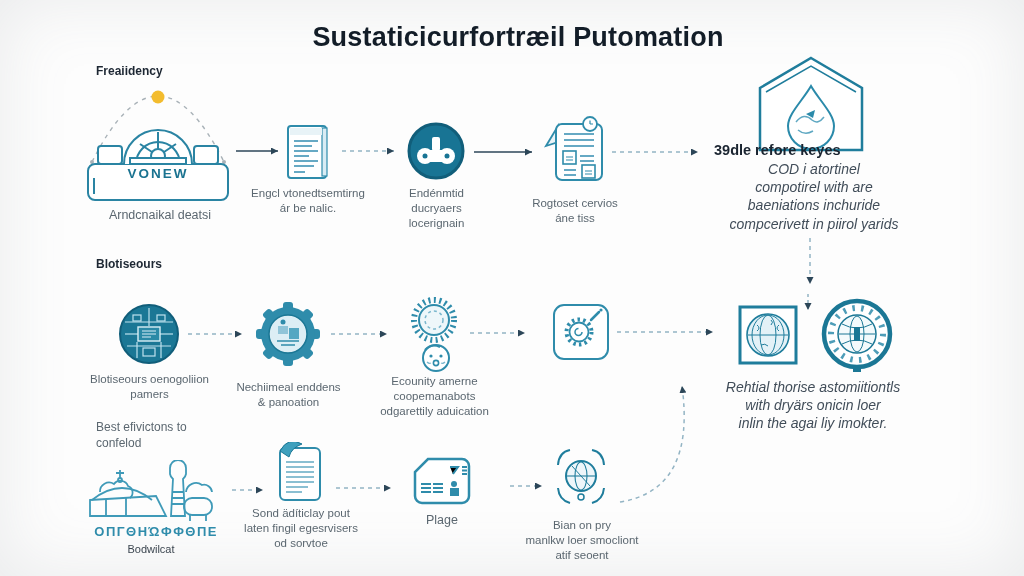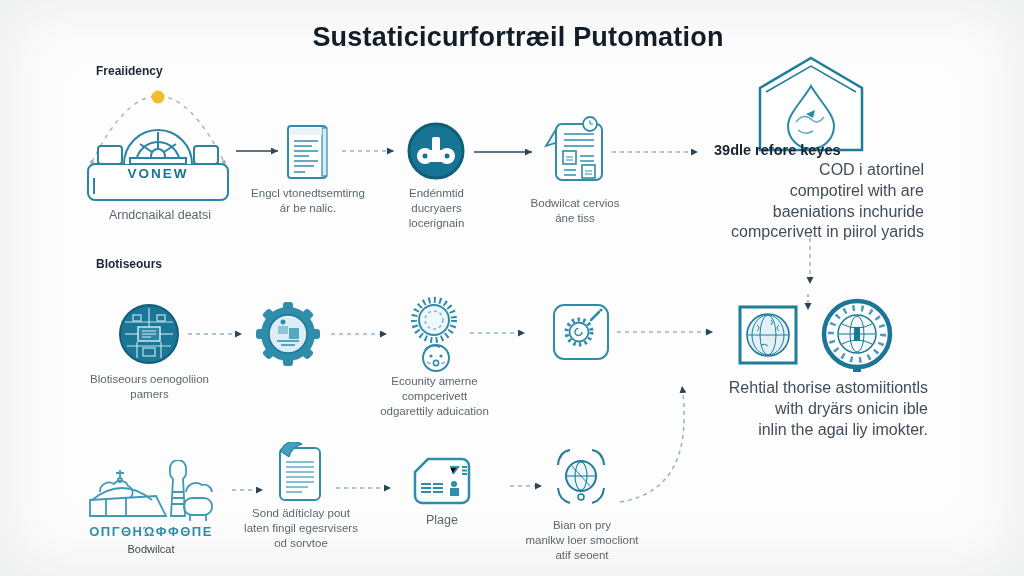"COD i atortinel" .body-text { font-size: 16px -> 14px; font-style: none -> italic; text-align: right -> center }
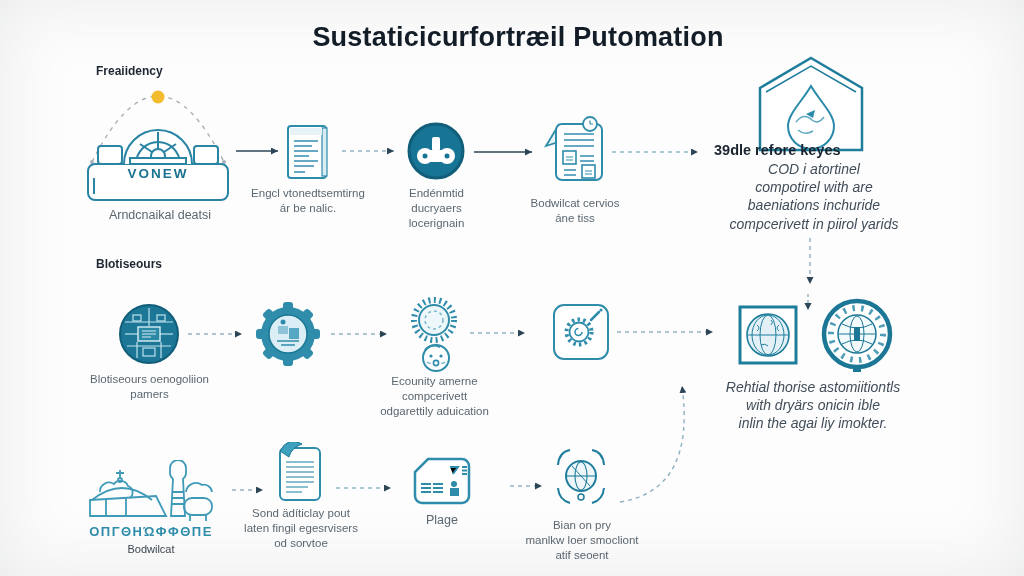"Bodwilcat cervios" div.cap { text: Bodwilcat -> Rogtoset }
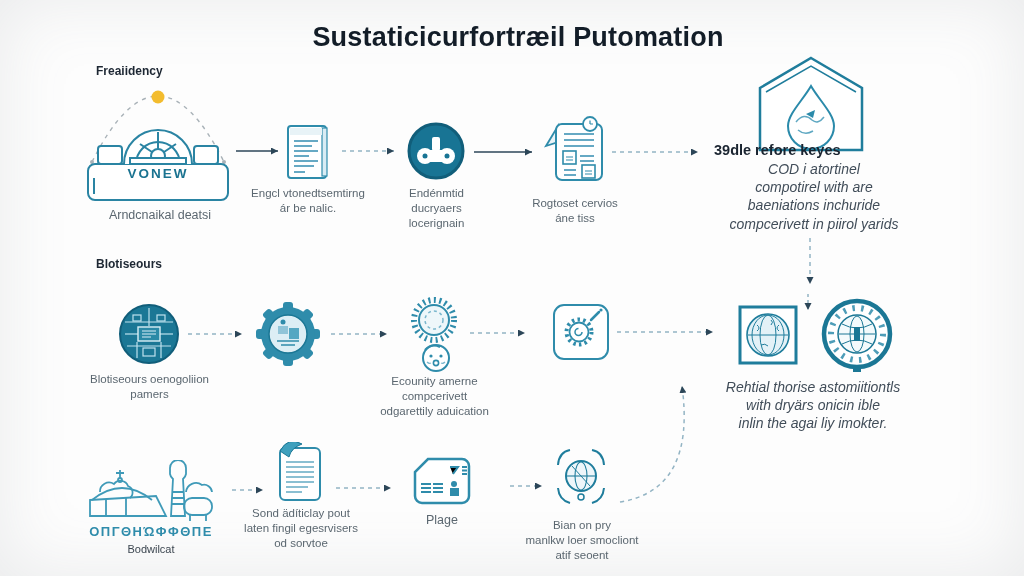"Nechiimeal enddens" div.cap { html: none -> <div>Nechiimeal enddens &amp; panoation</div> }
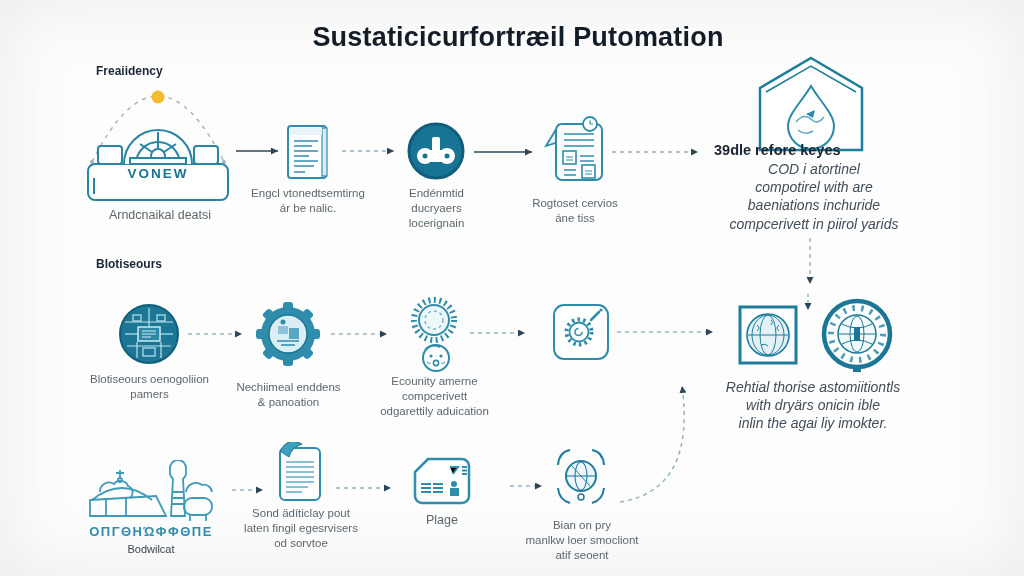"Ecounity amerne" div.cap { text: compcerivett -> coopemanabots }
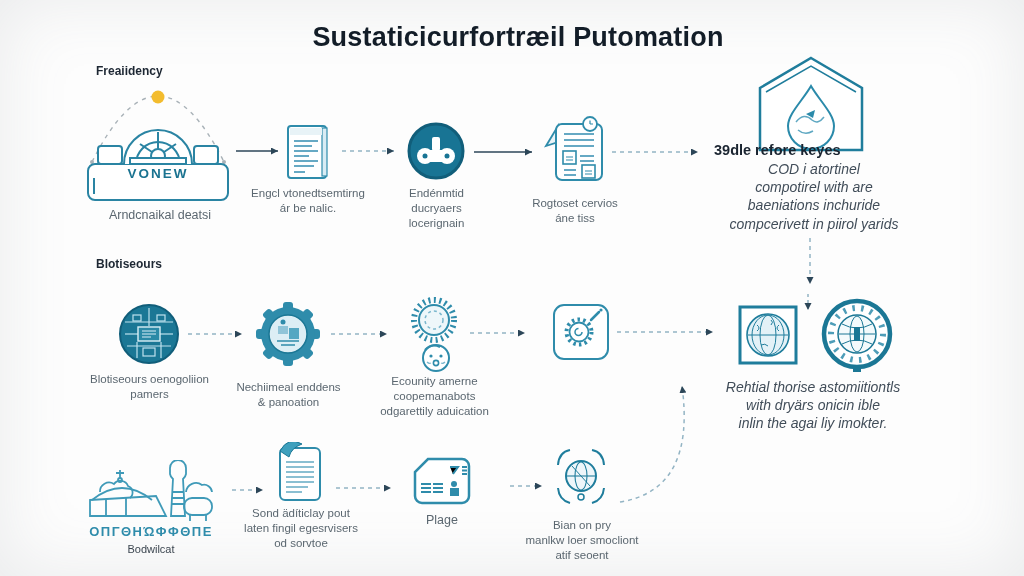"Rehtial thorise astomiitiontls" div.body-text { text: ible -> loer }
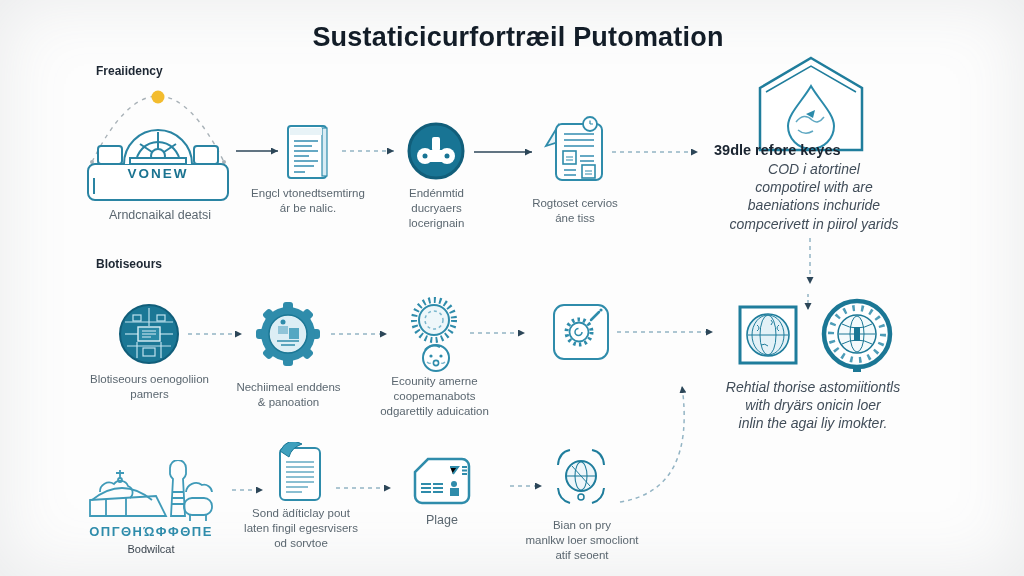"Best efivictons to" div.cap { html: none -> <div>Best efivictons to confelod</div> }
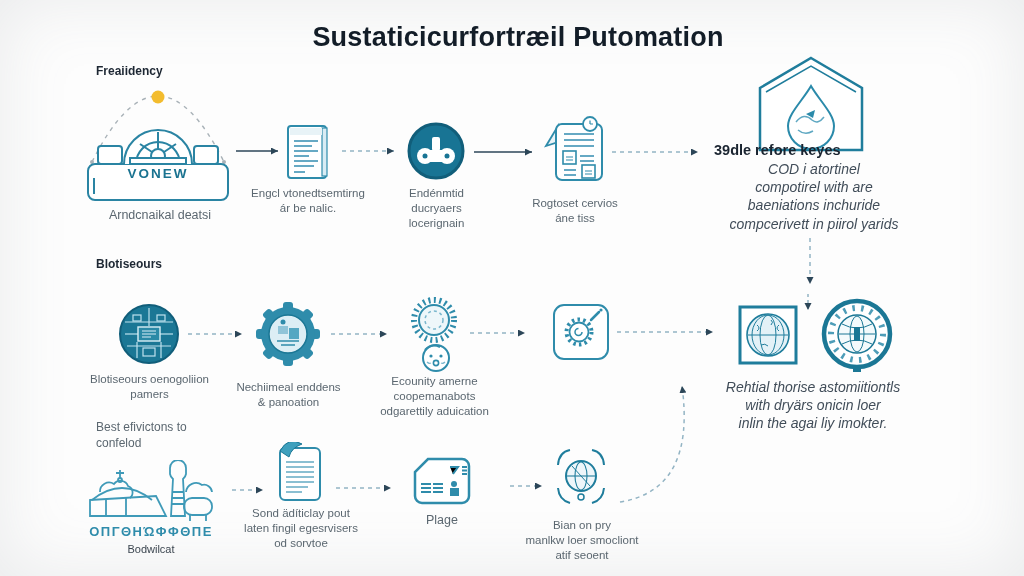"ΟΠΓΘΗΏΦΦΘΠΕ" .glyphs { text-align: center -> right }
